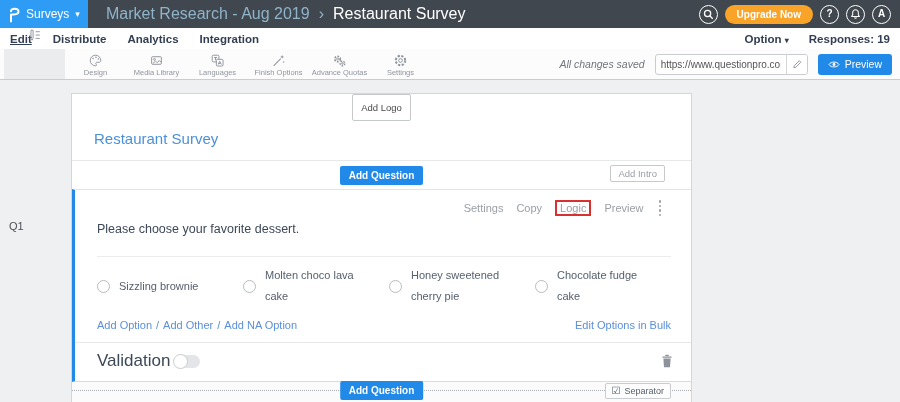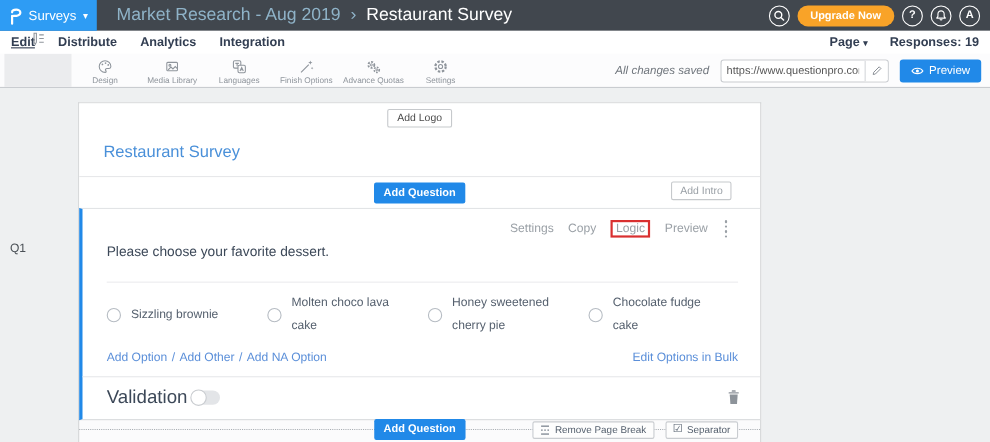"Page" span { text: Page -> Option }
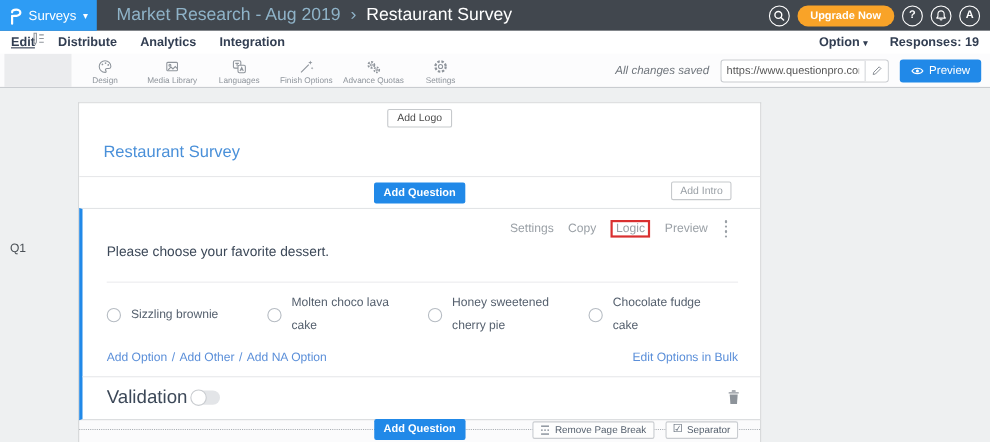"Add Logo" .logo-row { align-items: center -> none }
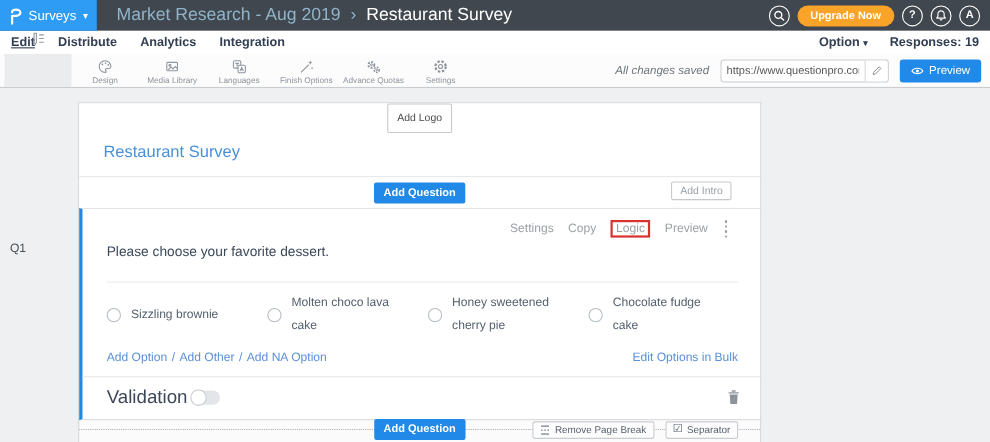"Remove Page Break" button.zone-small-btn { html: <button> <span> <svg> <g> <path></path> <path></path> </g> </svg> </span> <span>Remove Page Break</span> </button> -> none }
